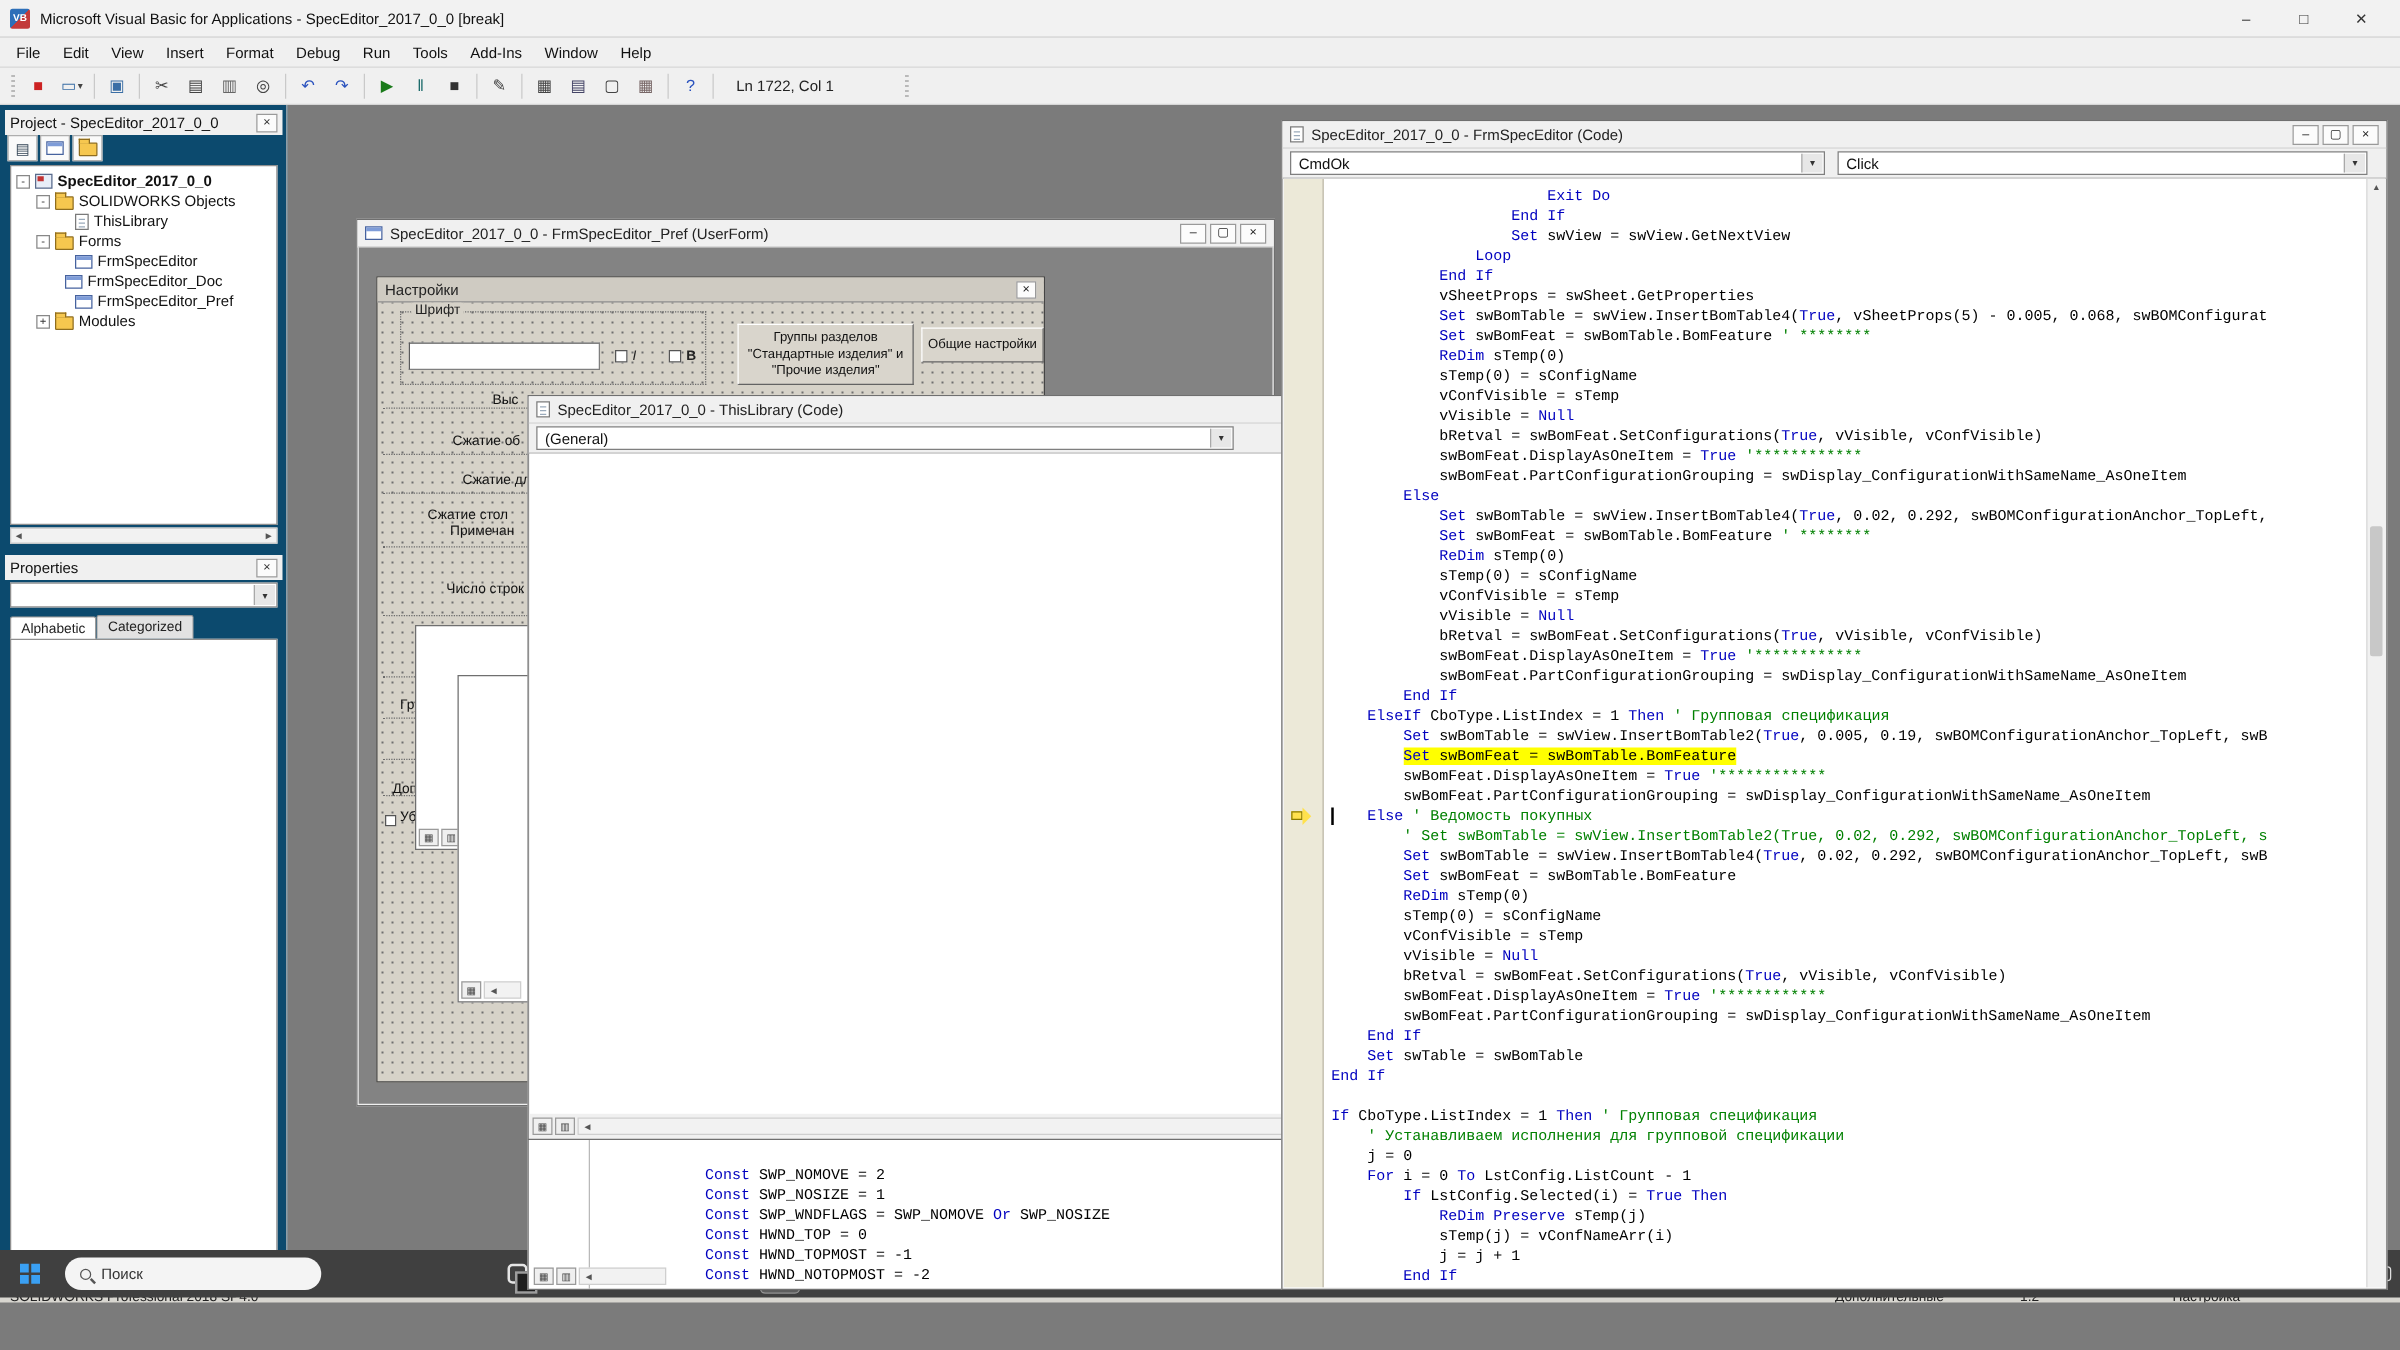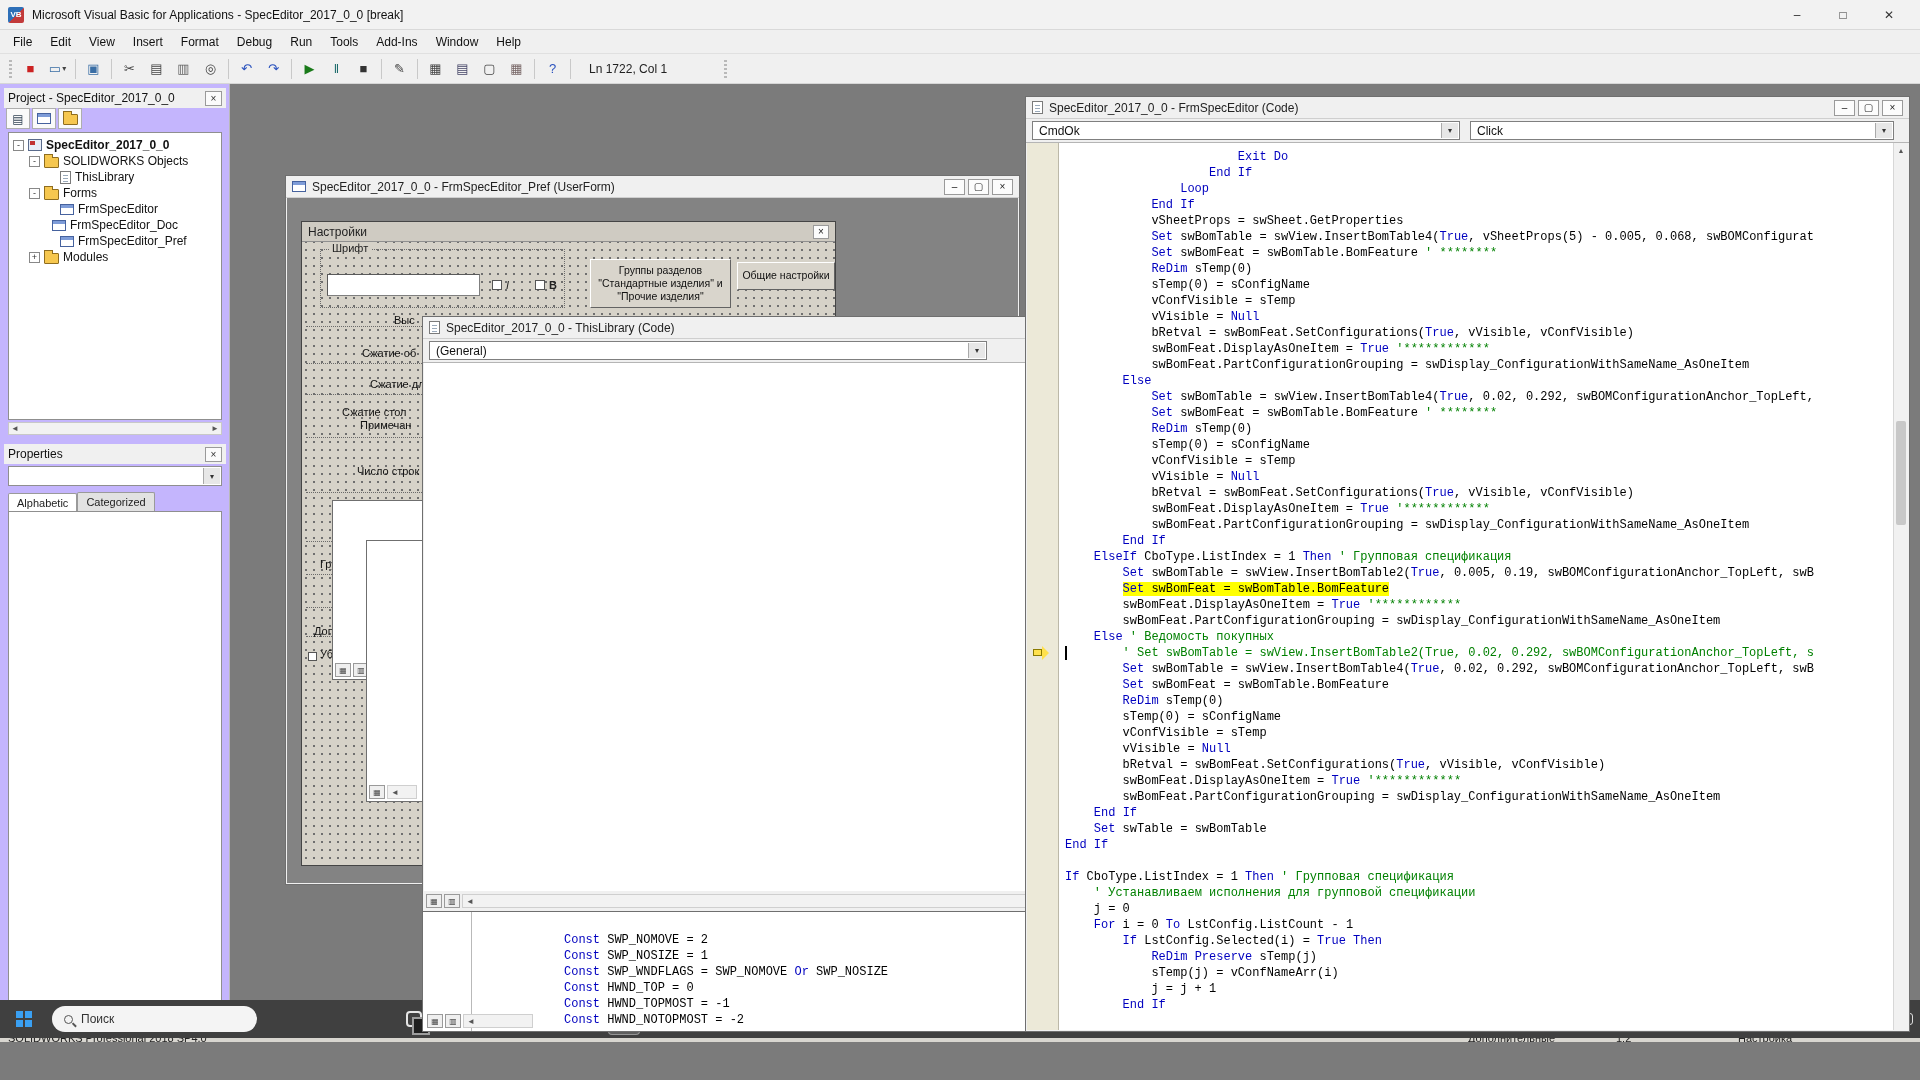"Project - SpecEditor_2017_0_0" .dock { background: #c4b5fd -> #0c4a6e }
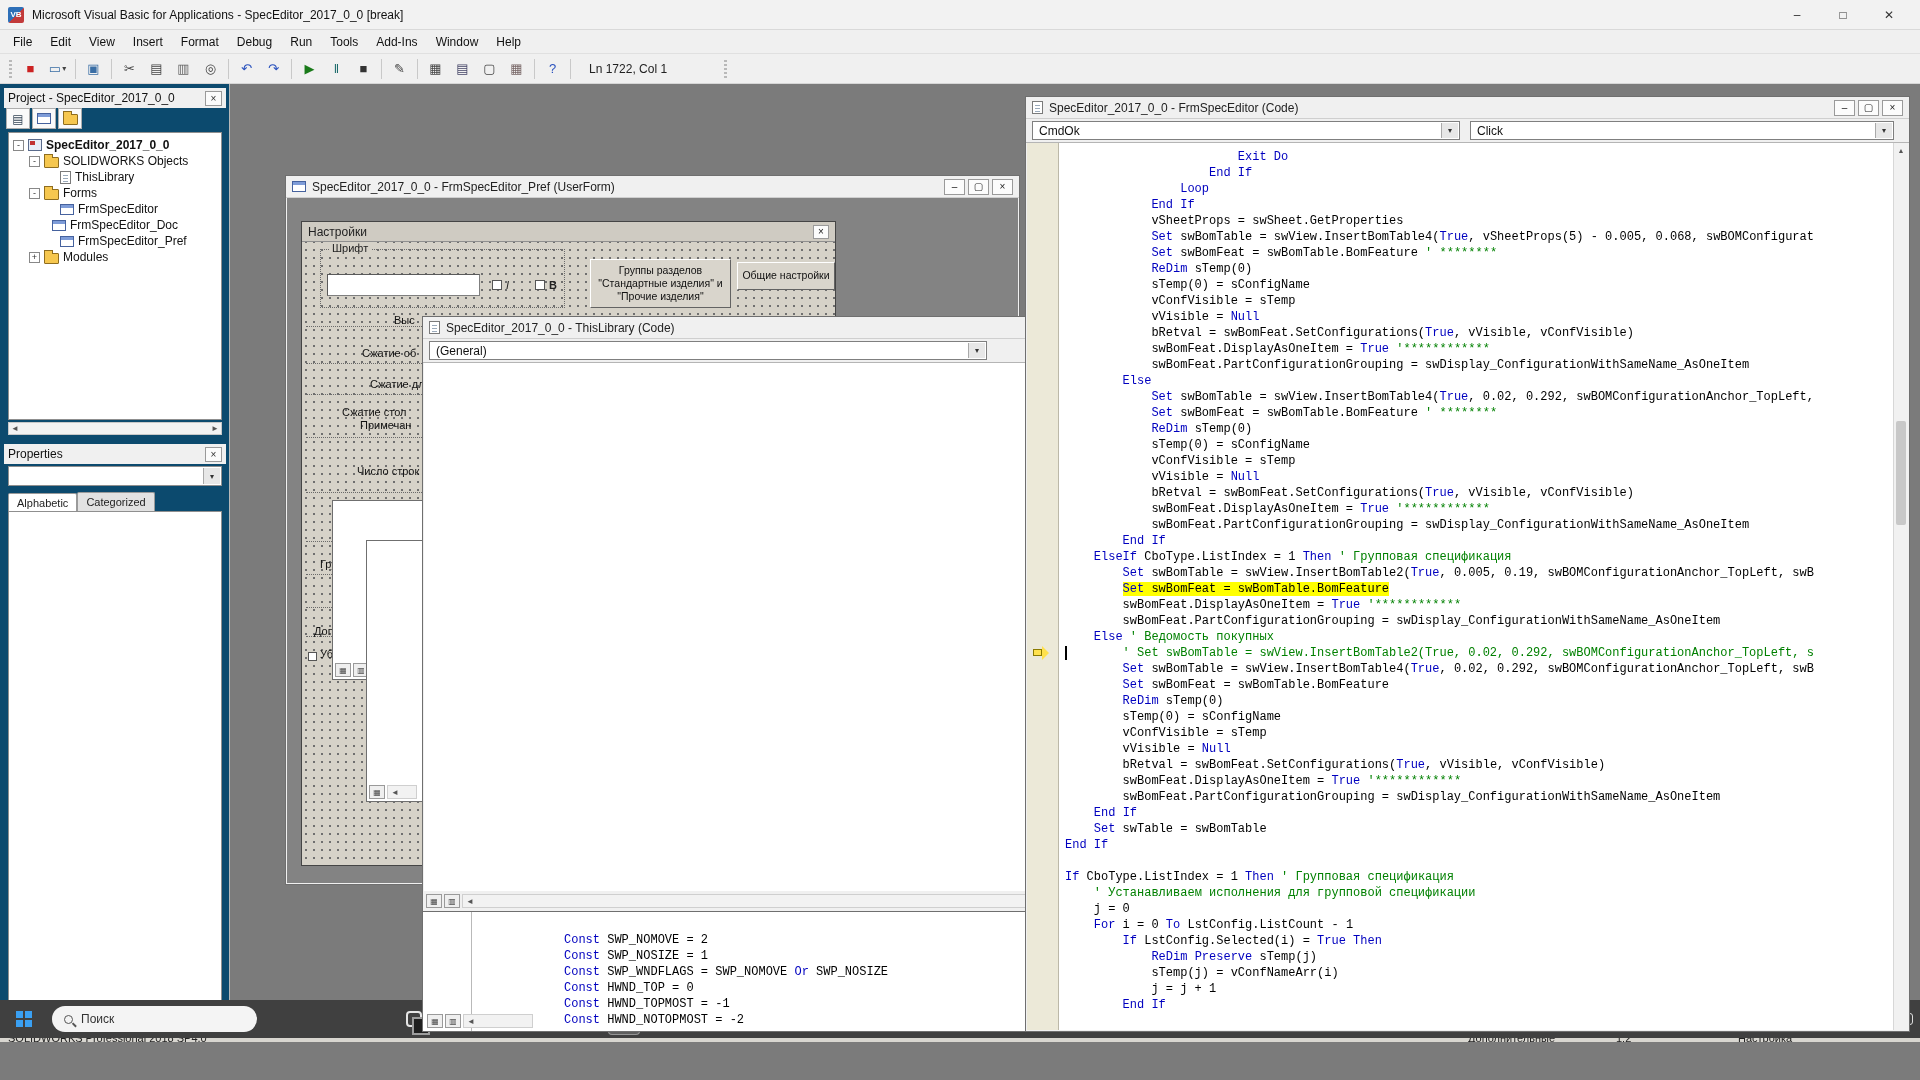"Set swView = swView.GetNextView" div.cl { html: none -> <div> <span>Set</span> swView = swView.GetNextView</div> }
